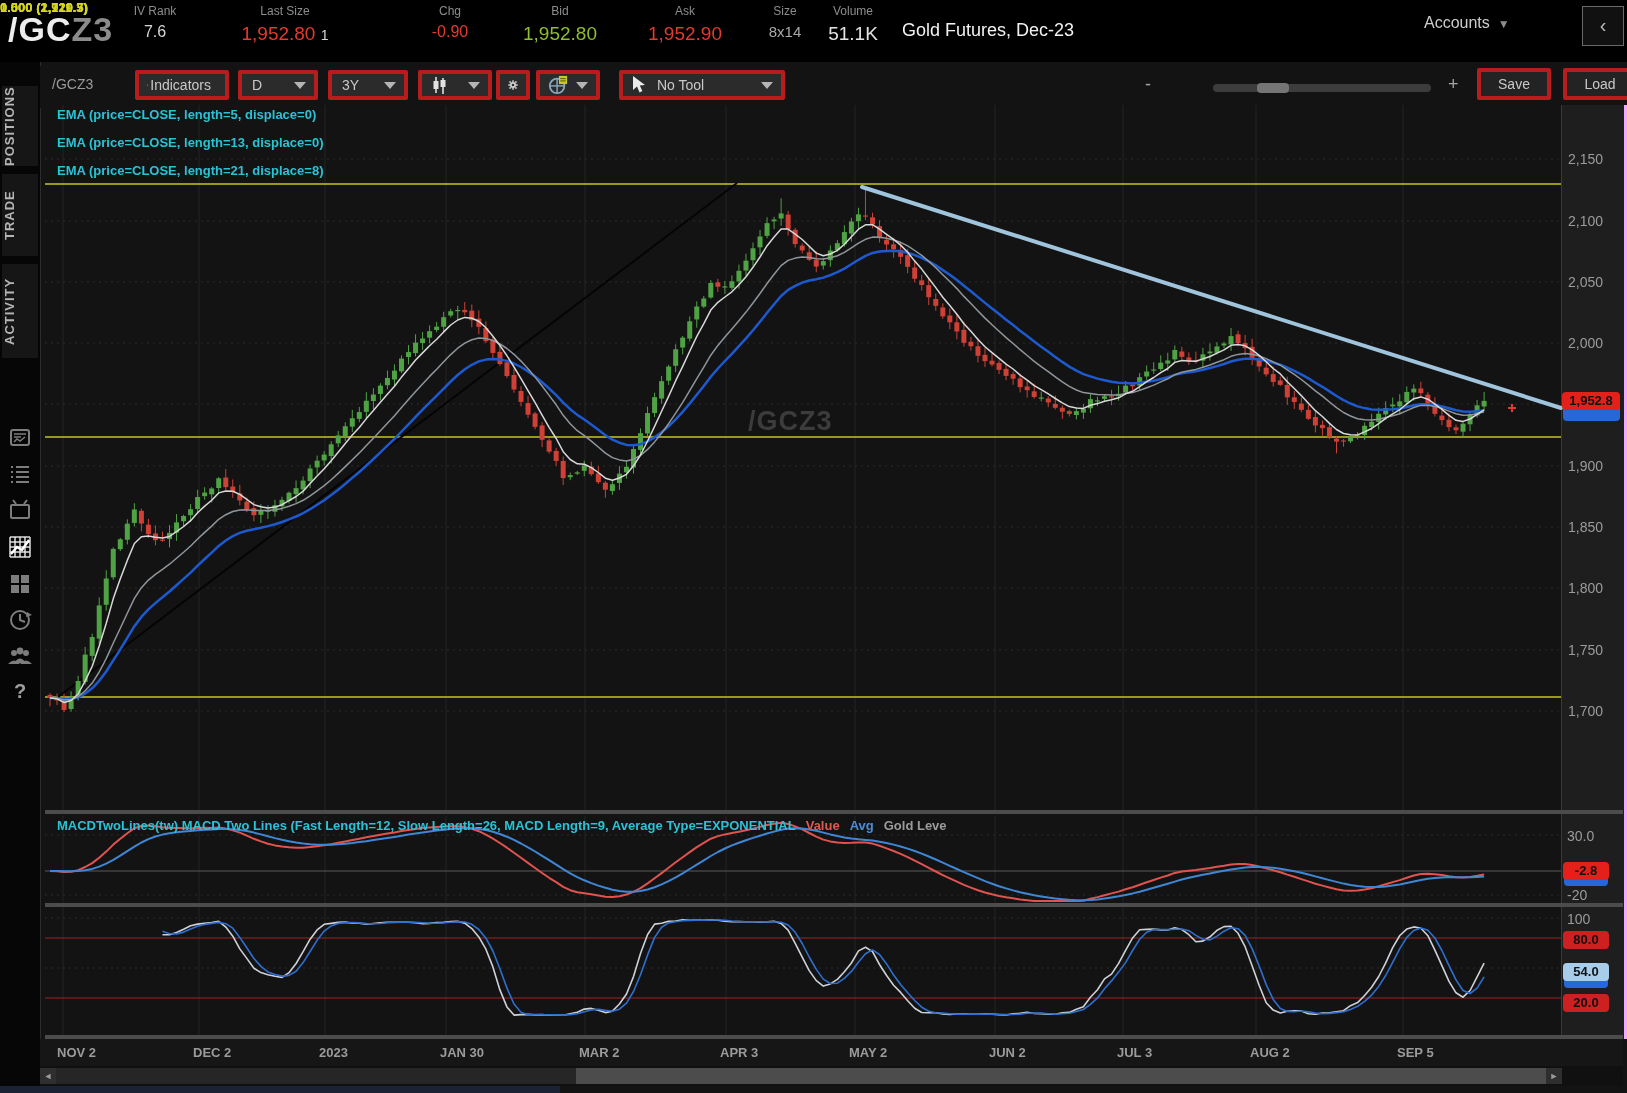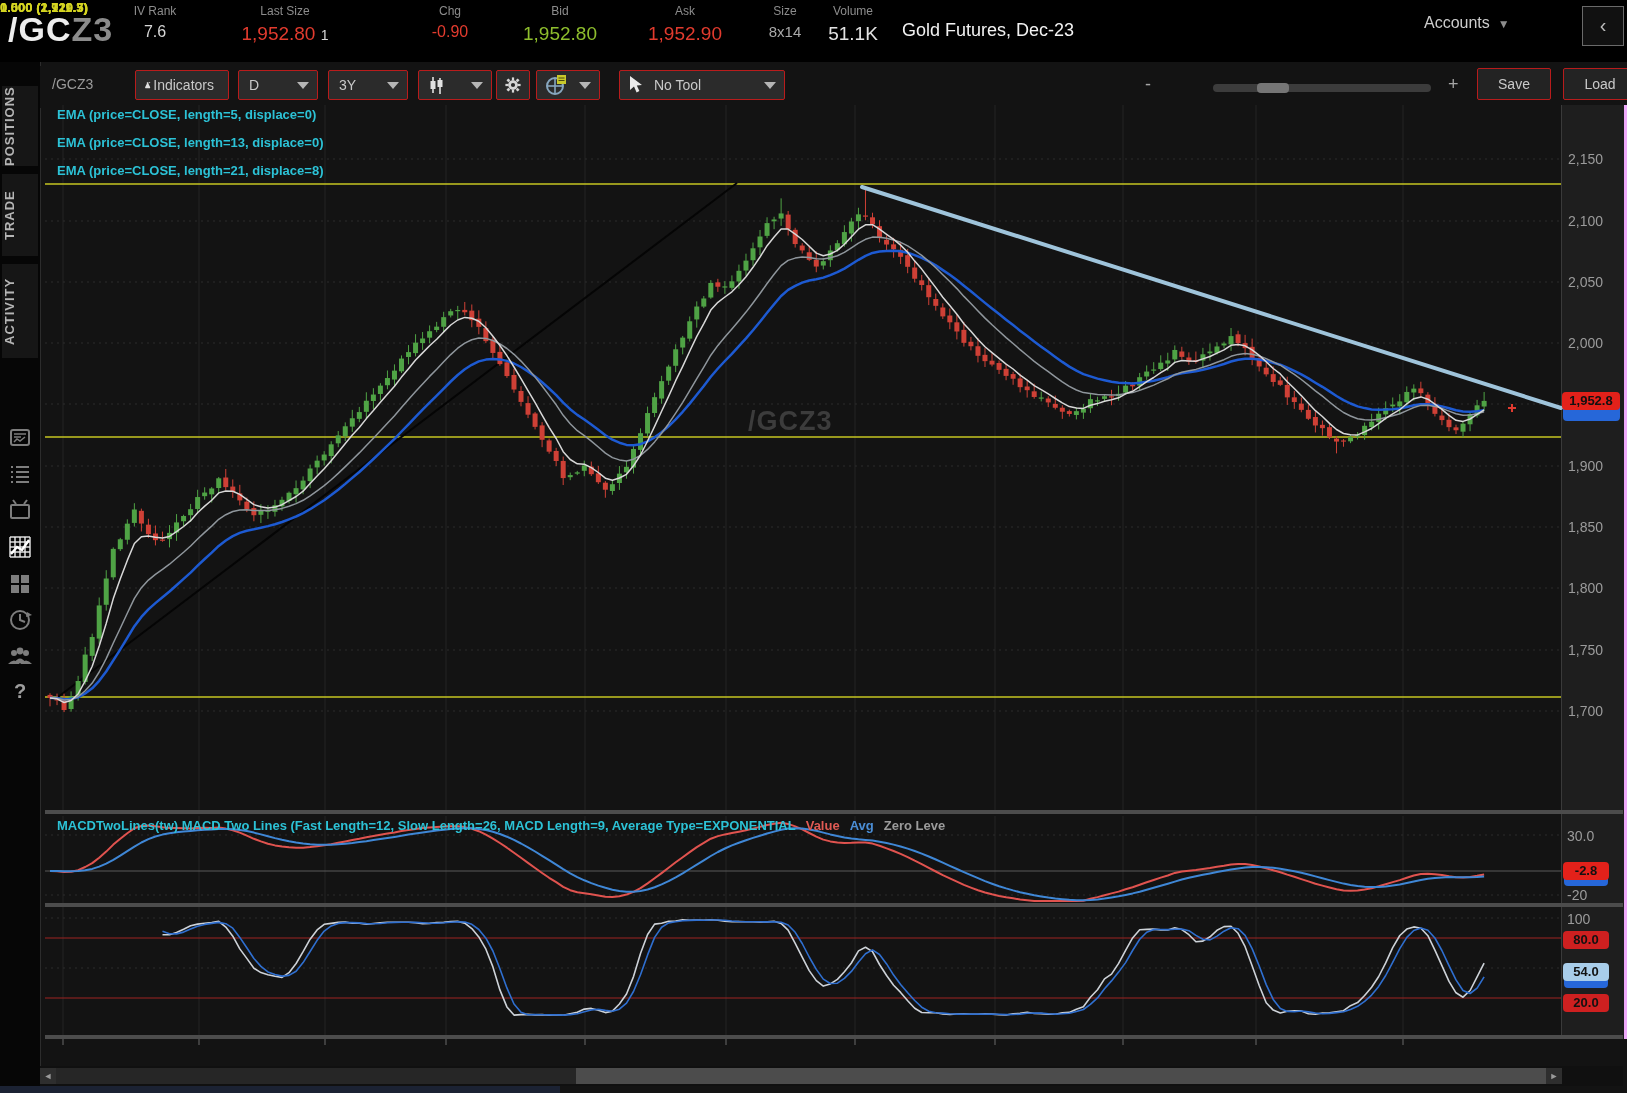"Indicators" .tbtn { border: 1px solid #b91c1c -> 4px solid #b91c1c }
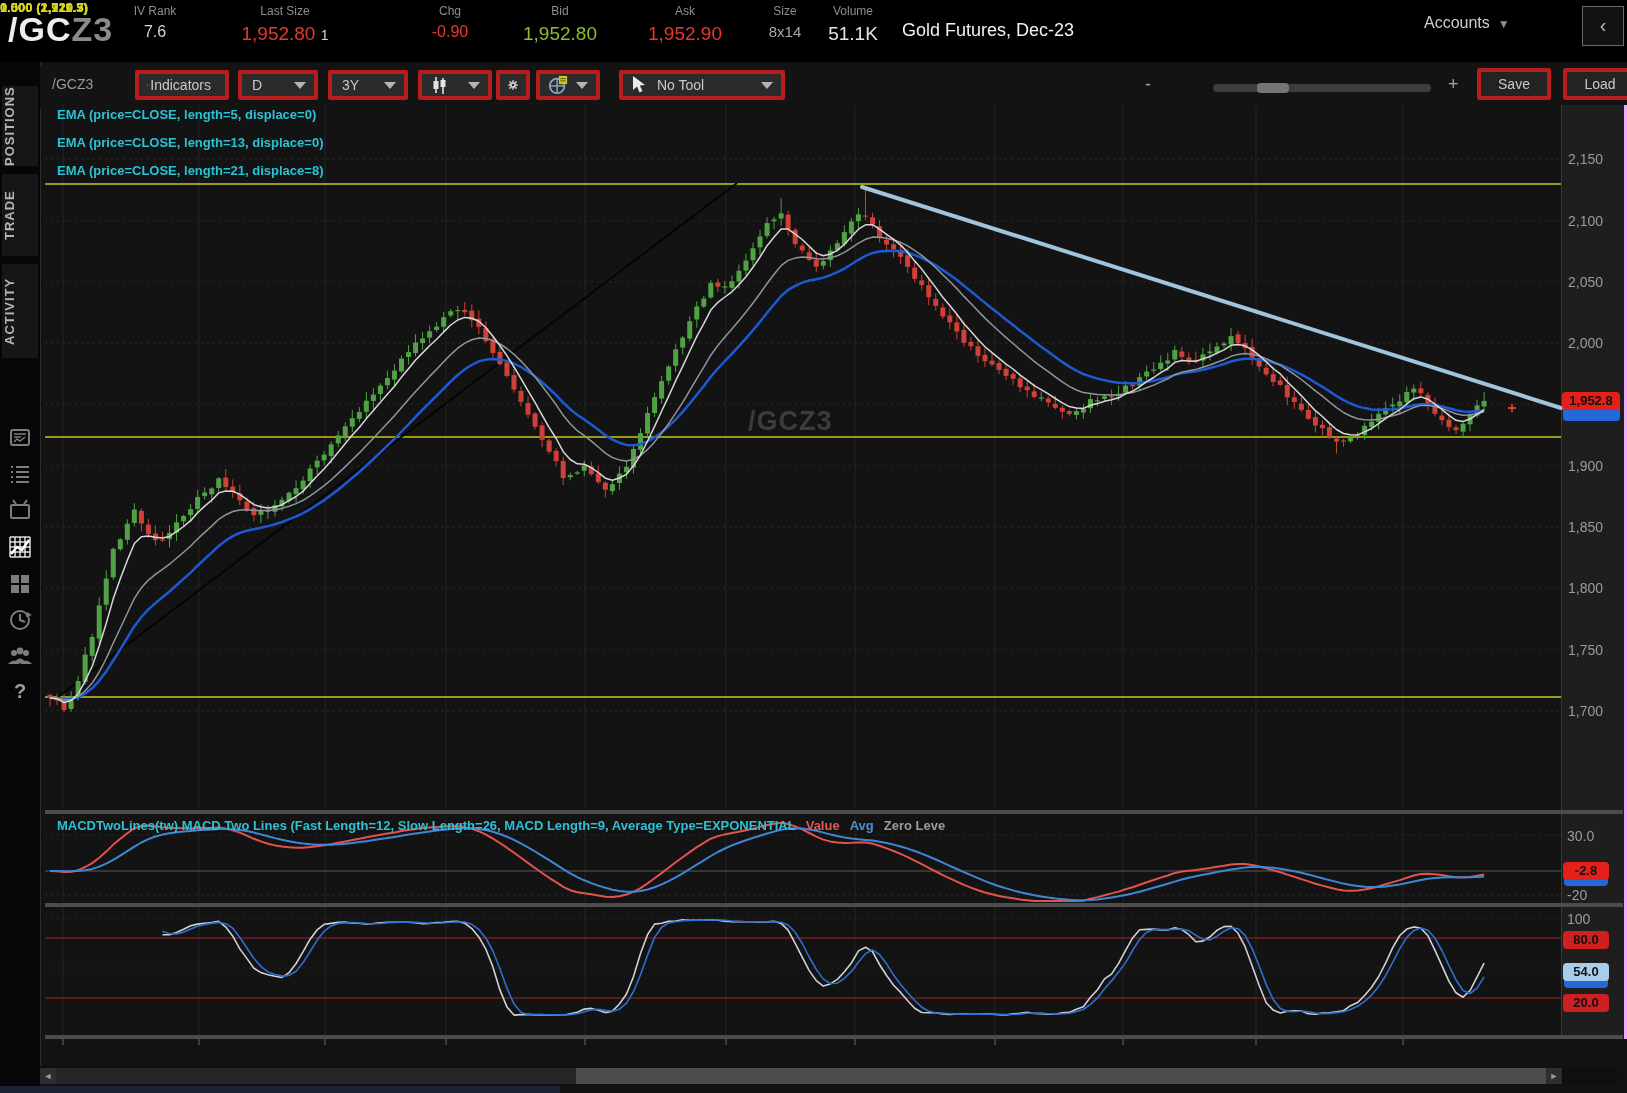"Zero Leve" span.z { text: Zero -> Gold }
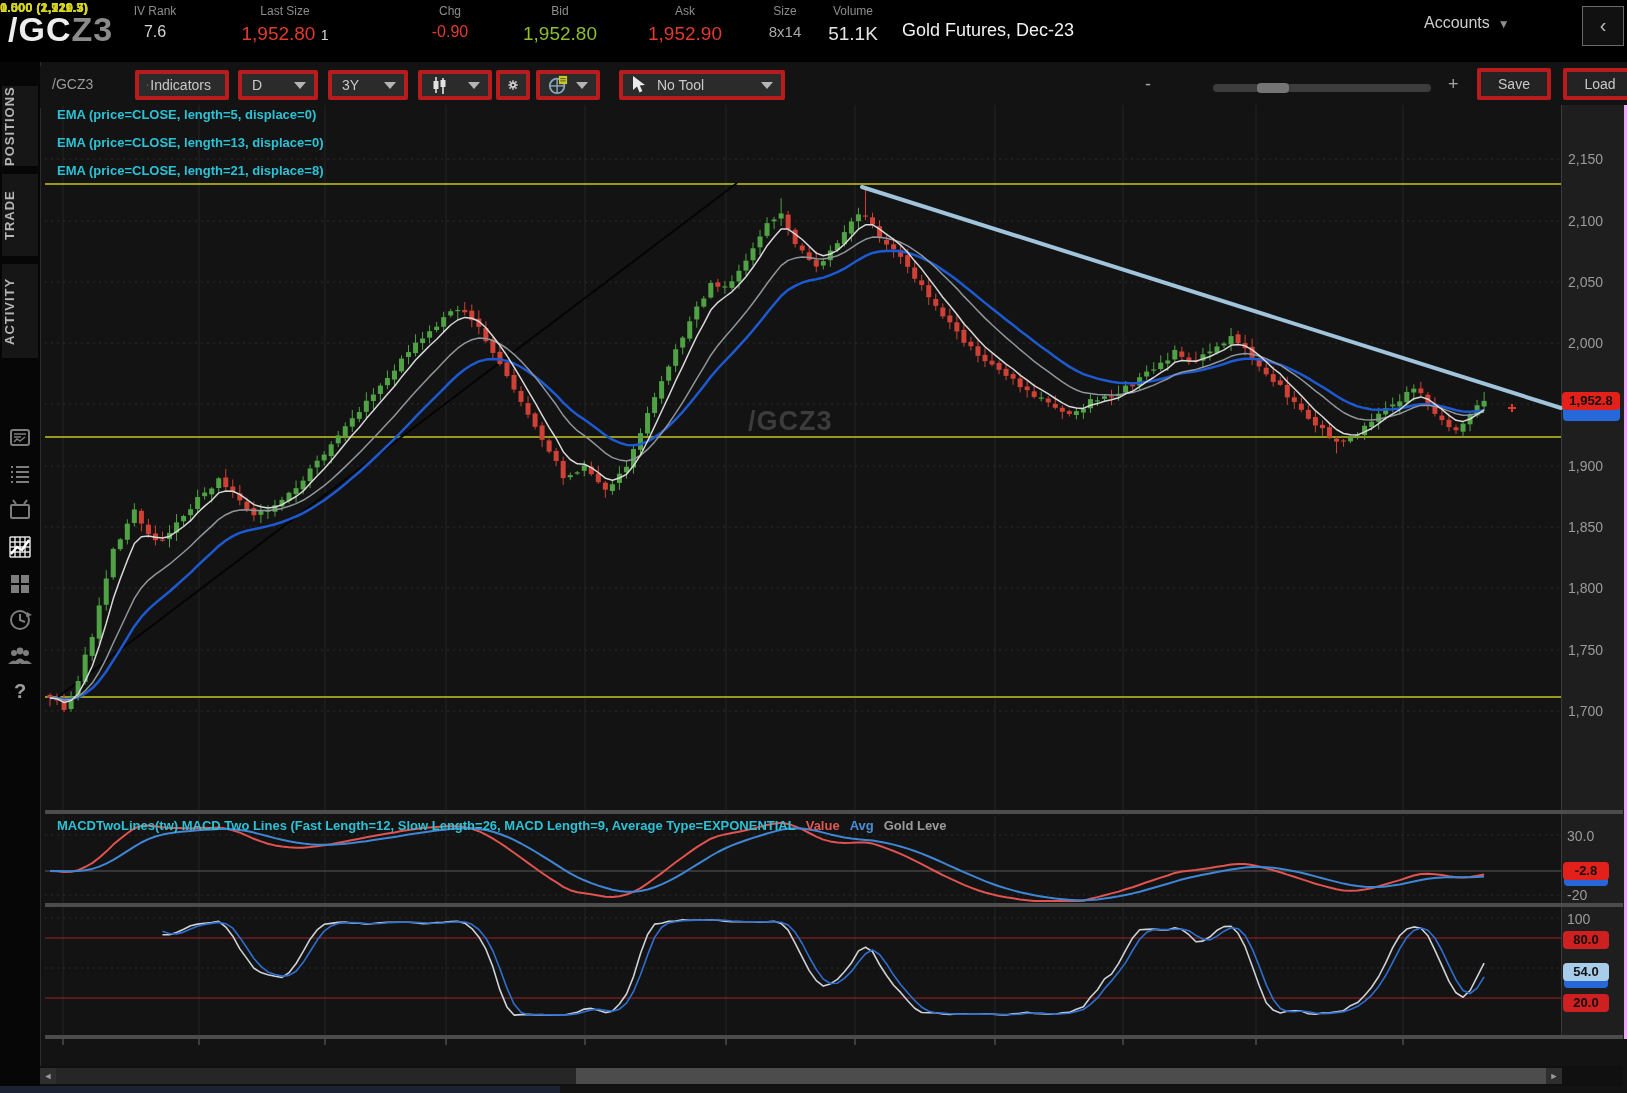"NOV 2" div.abs { html: none -> <div> <div>NOV 2</div> <div>DEC 2</div> <div>2023</div> <div>JAN 30</div> <div>MAR 2</div> <div>APR 3</div> <div>MAY 2</div> <div>JUN 2</div> <div>JUL 3</div> <div>AUG 2</div> <div>SEP 5</div> </div> }
